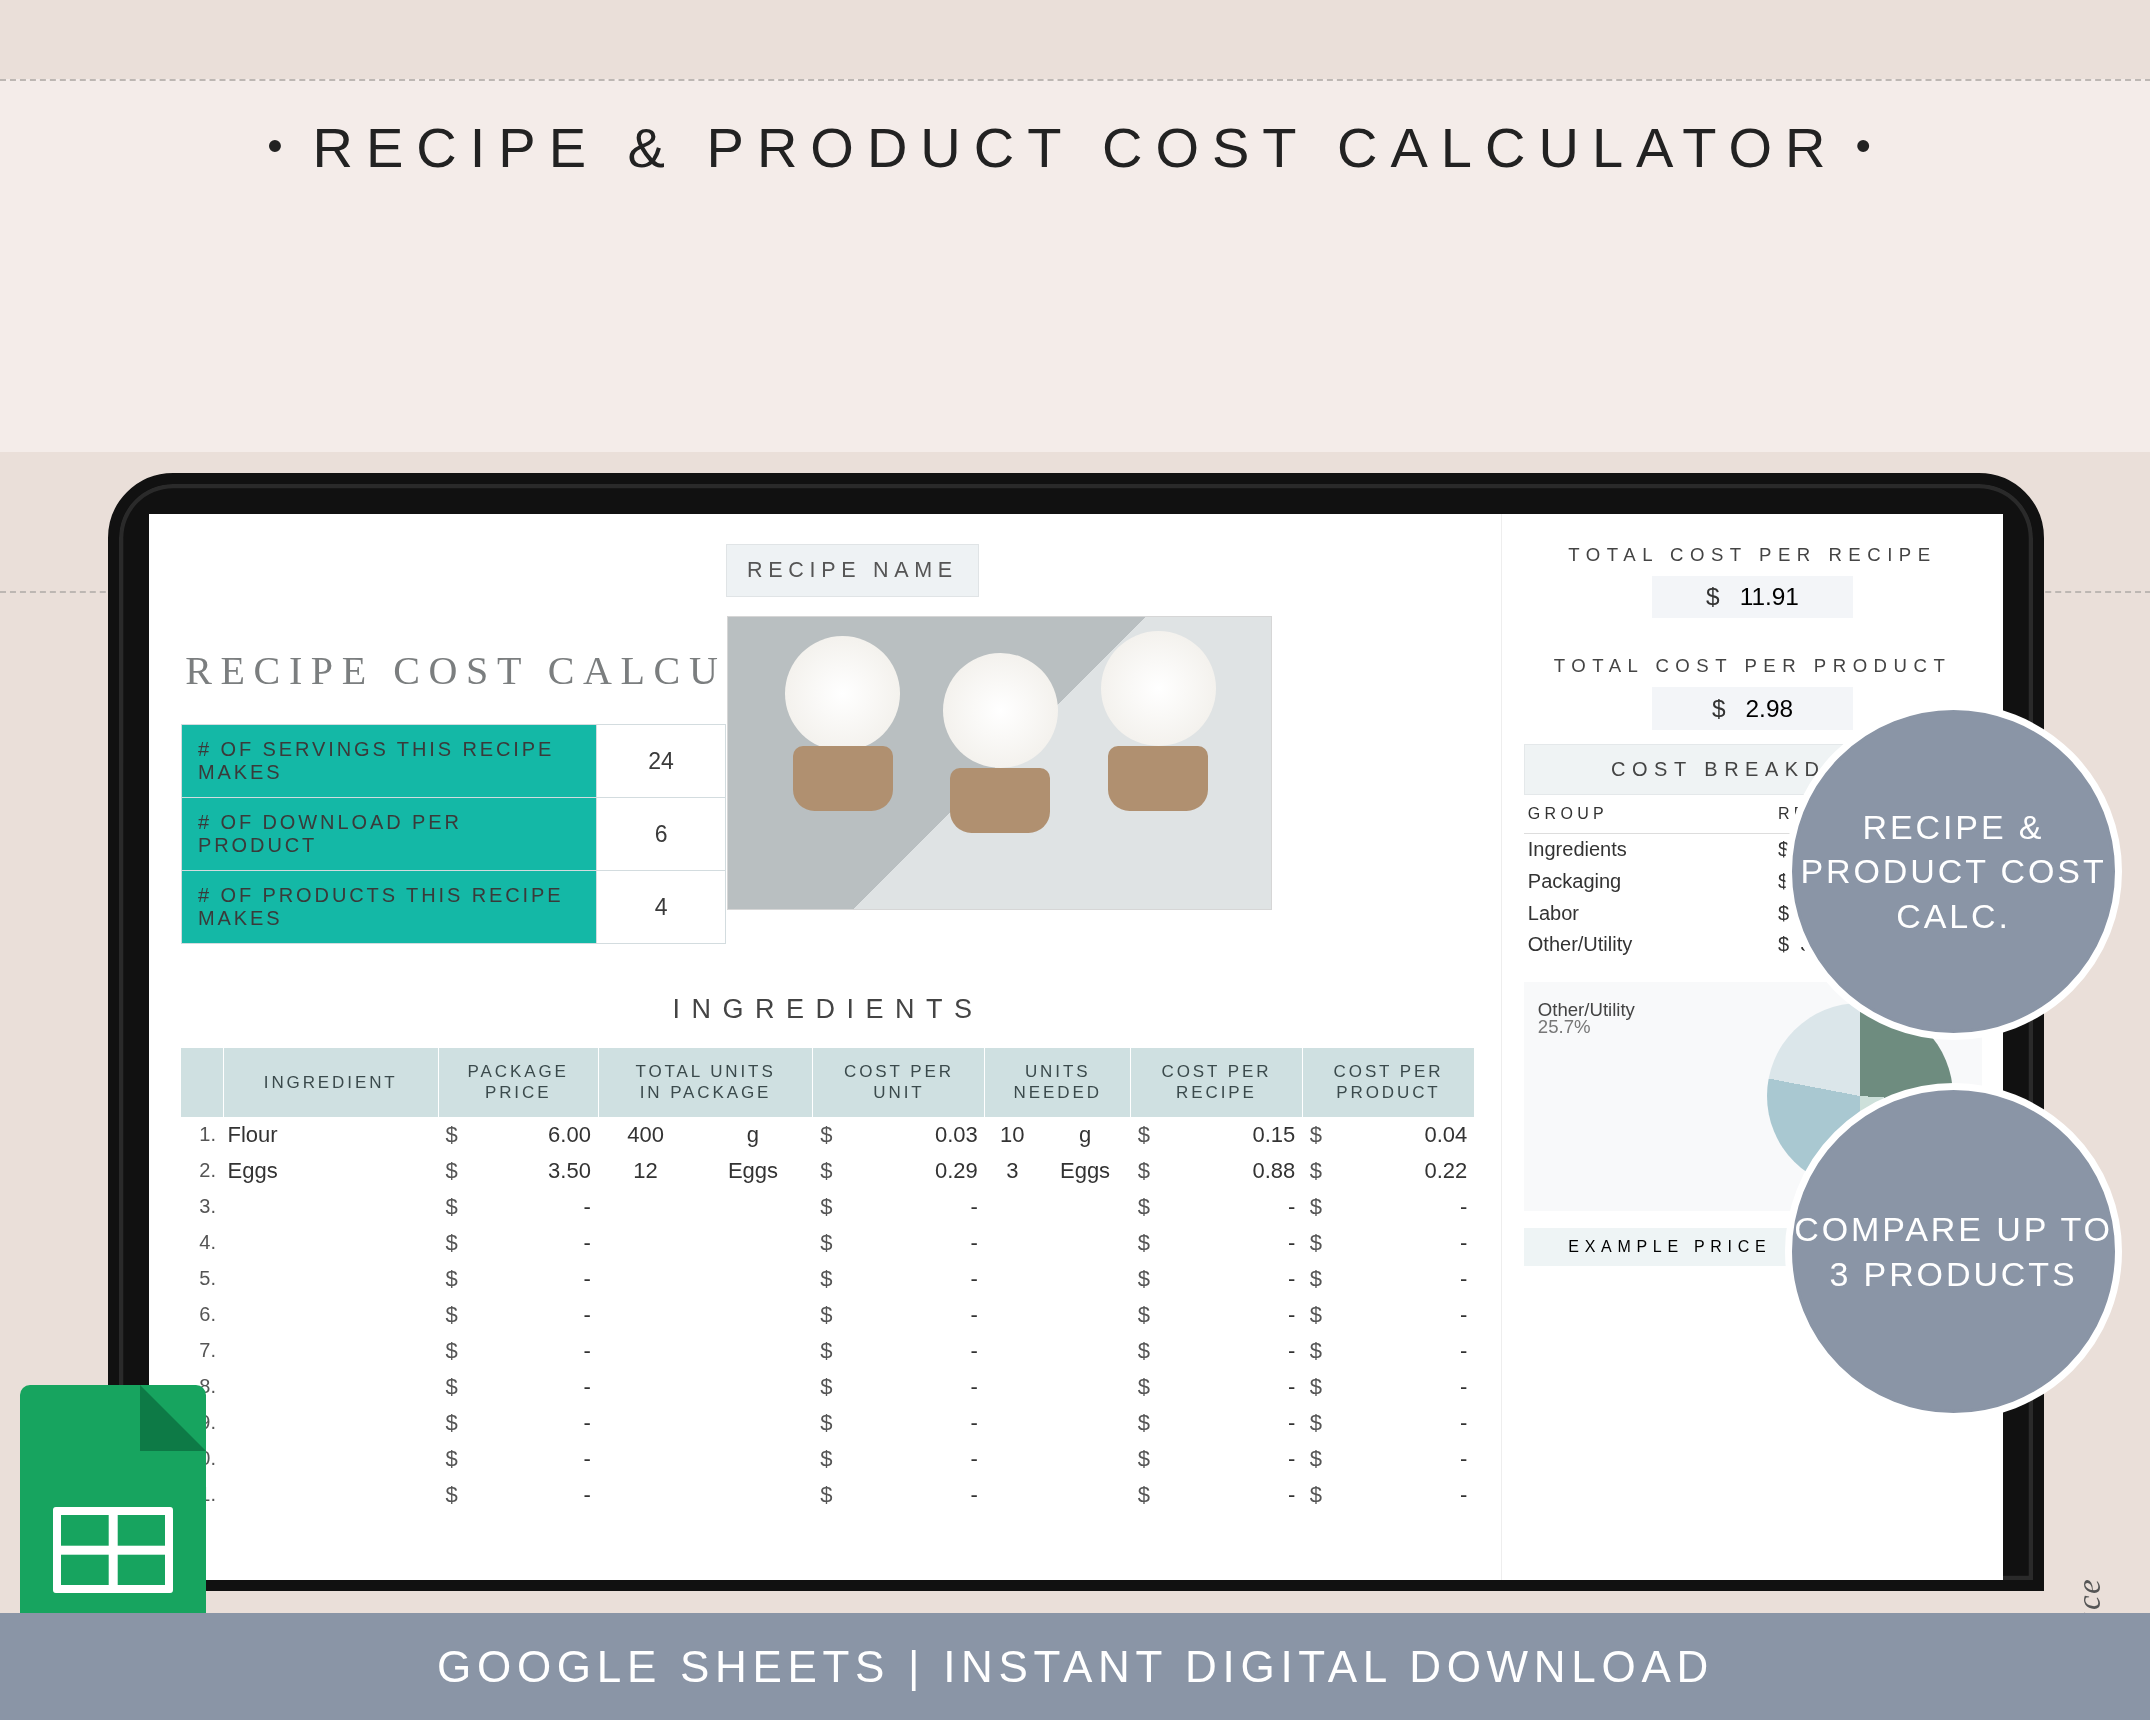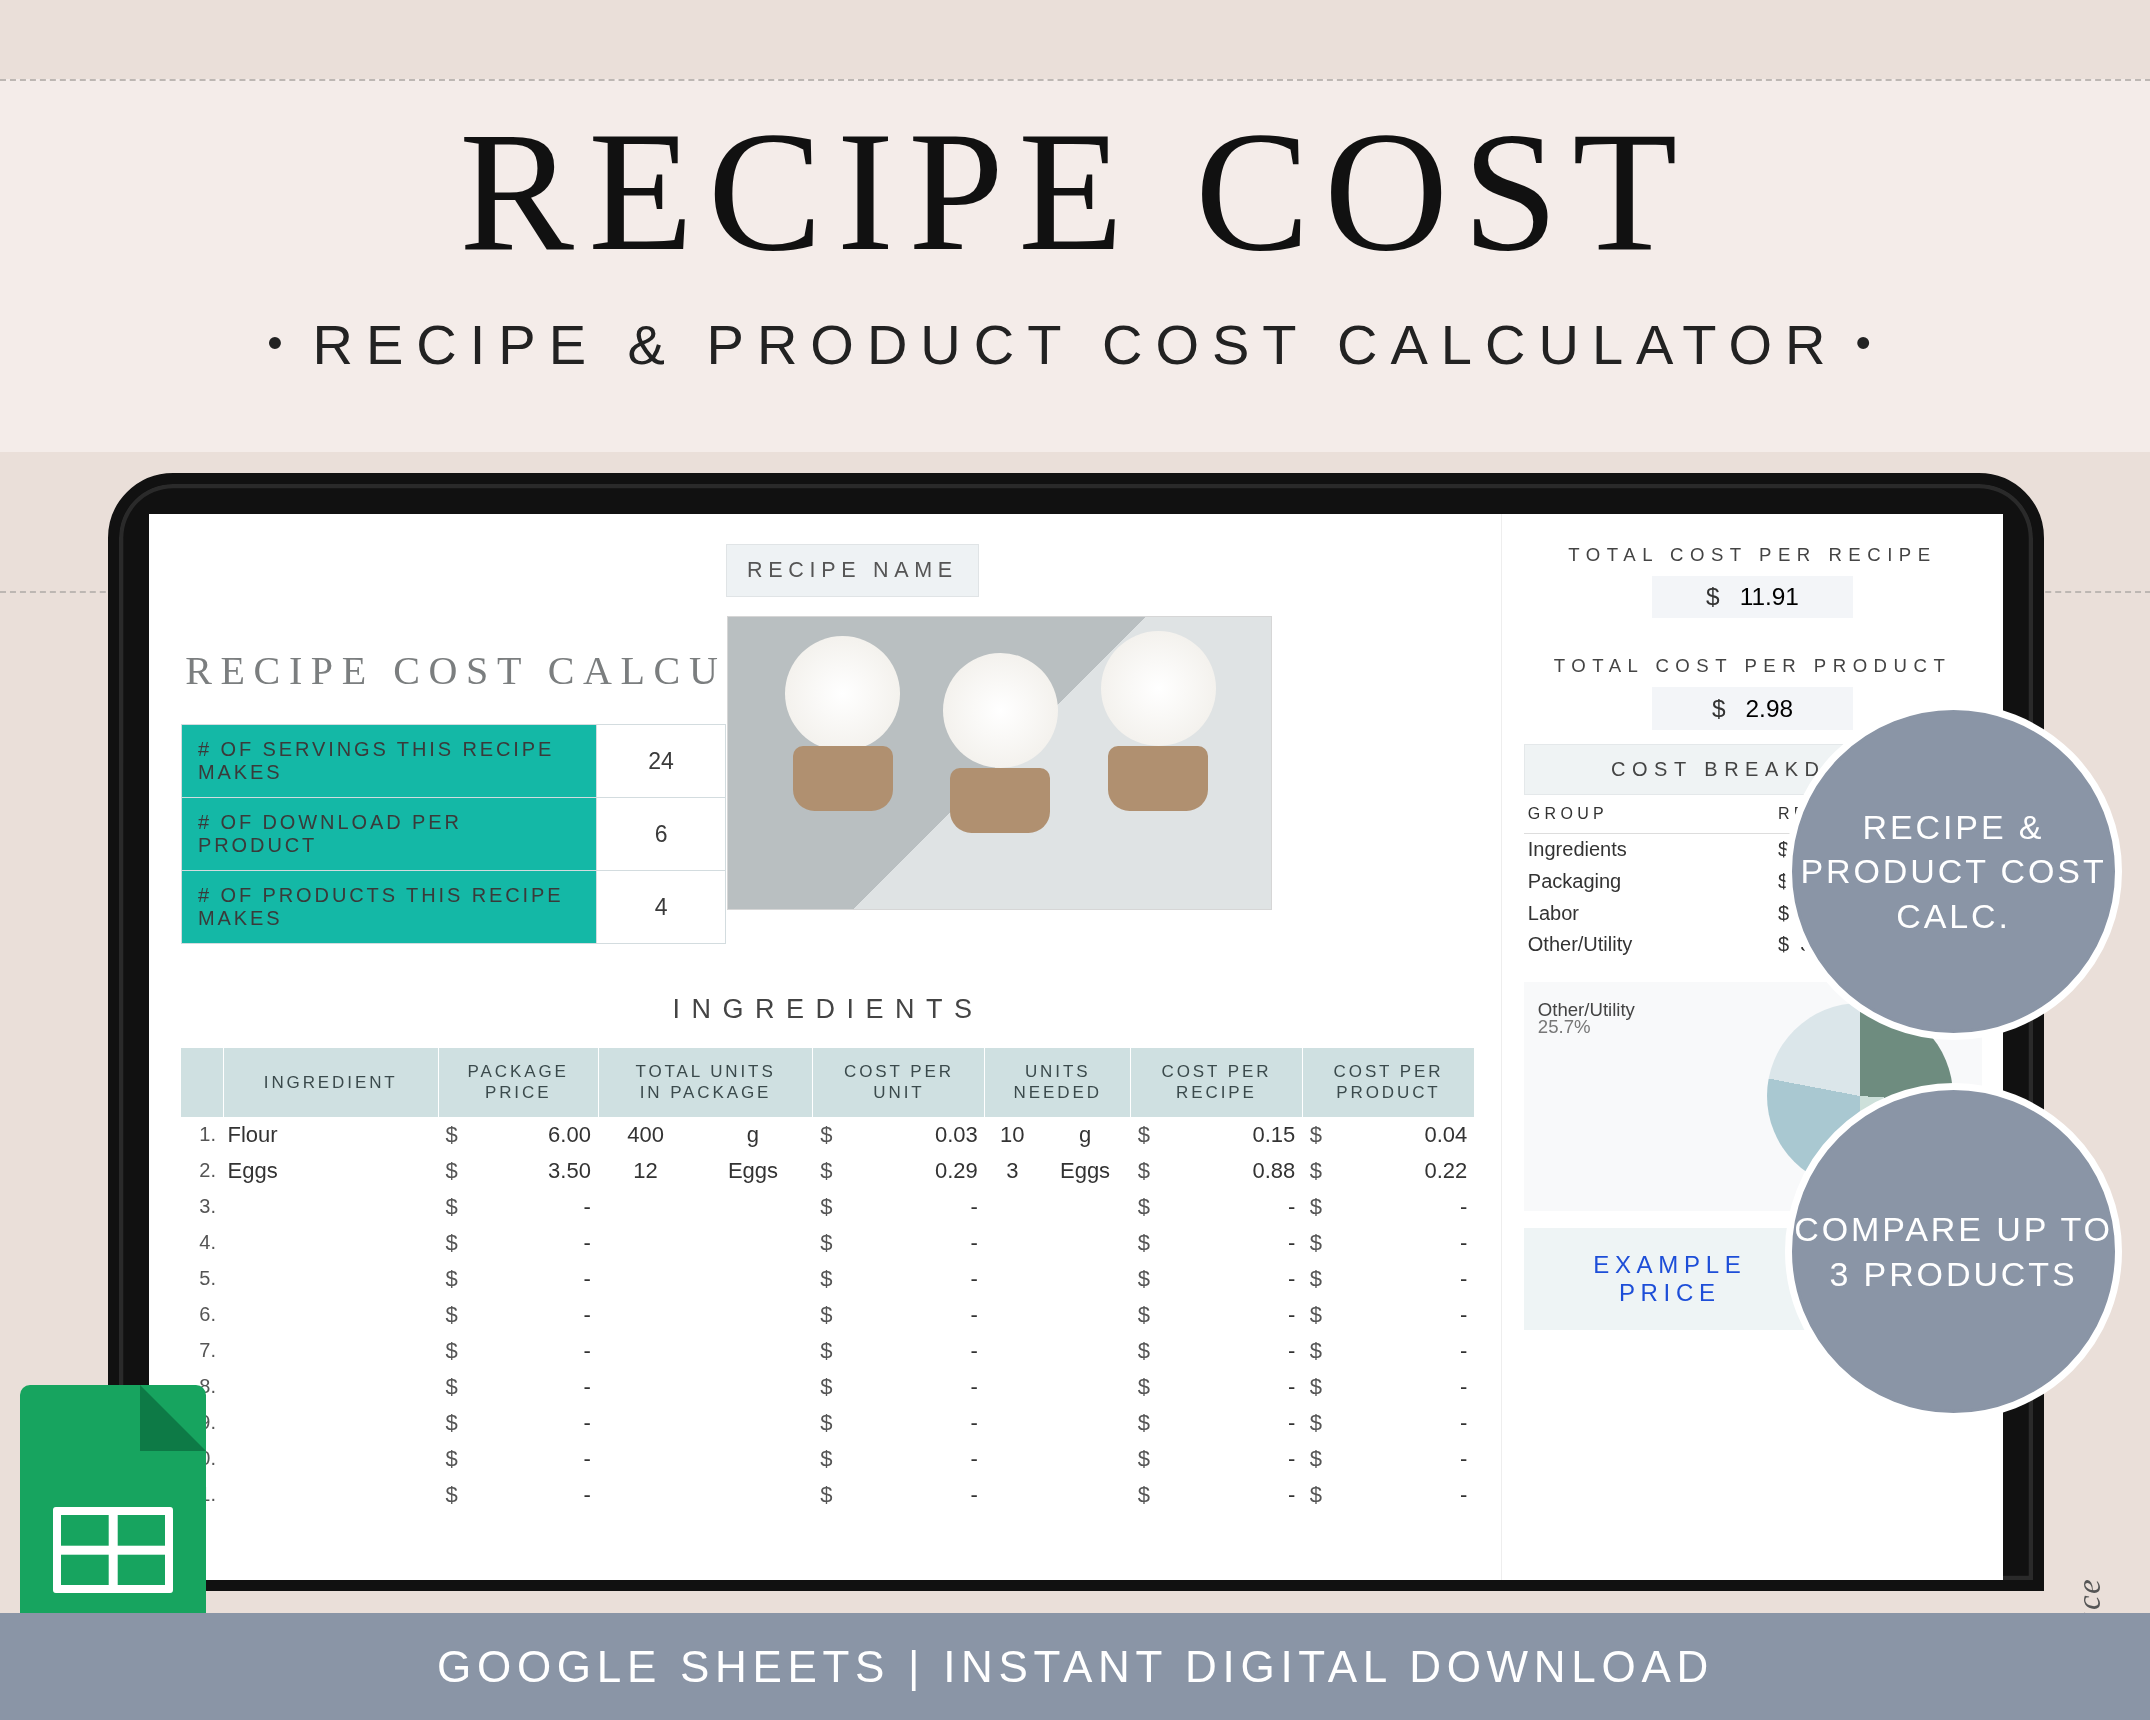"RECIPE COST" h1 { html: <h1>RECIPE COST</h1> -> none }
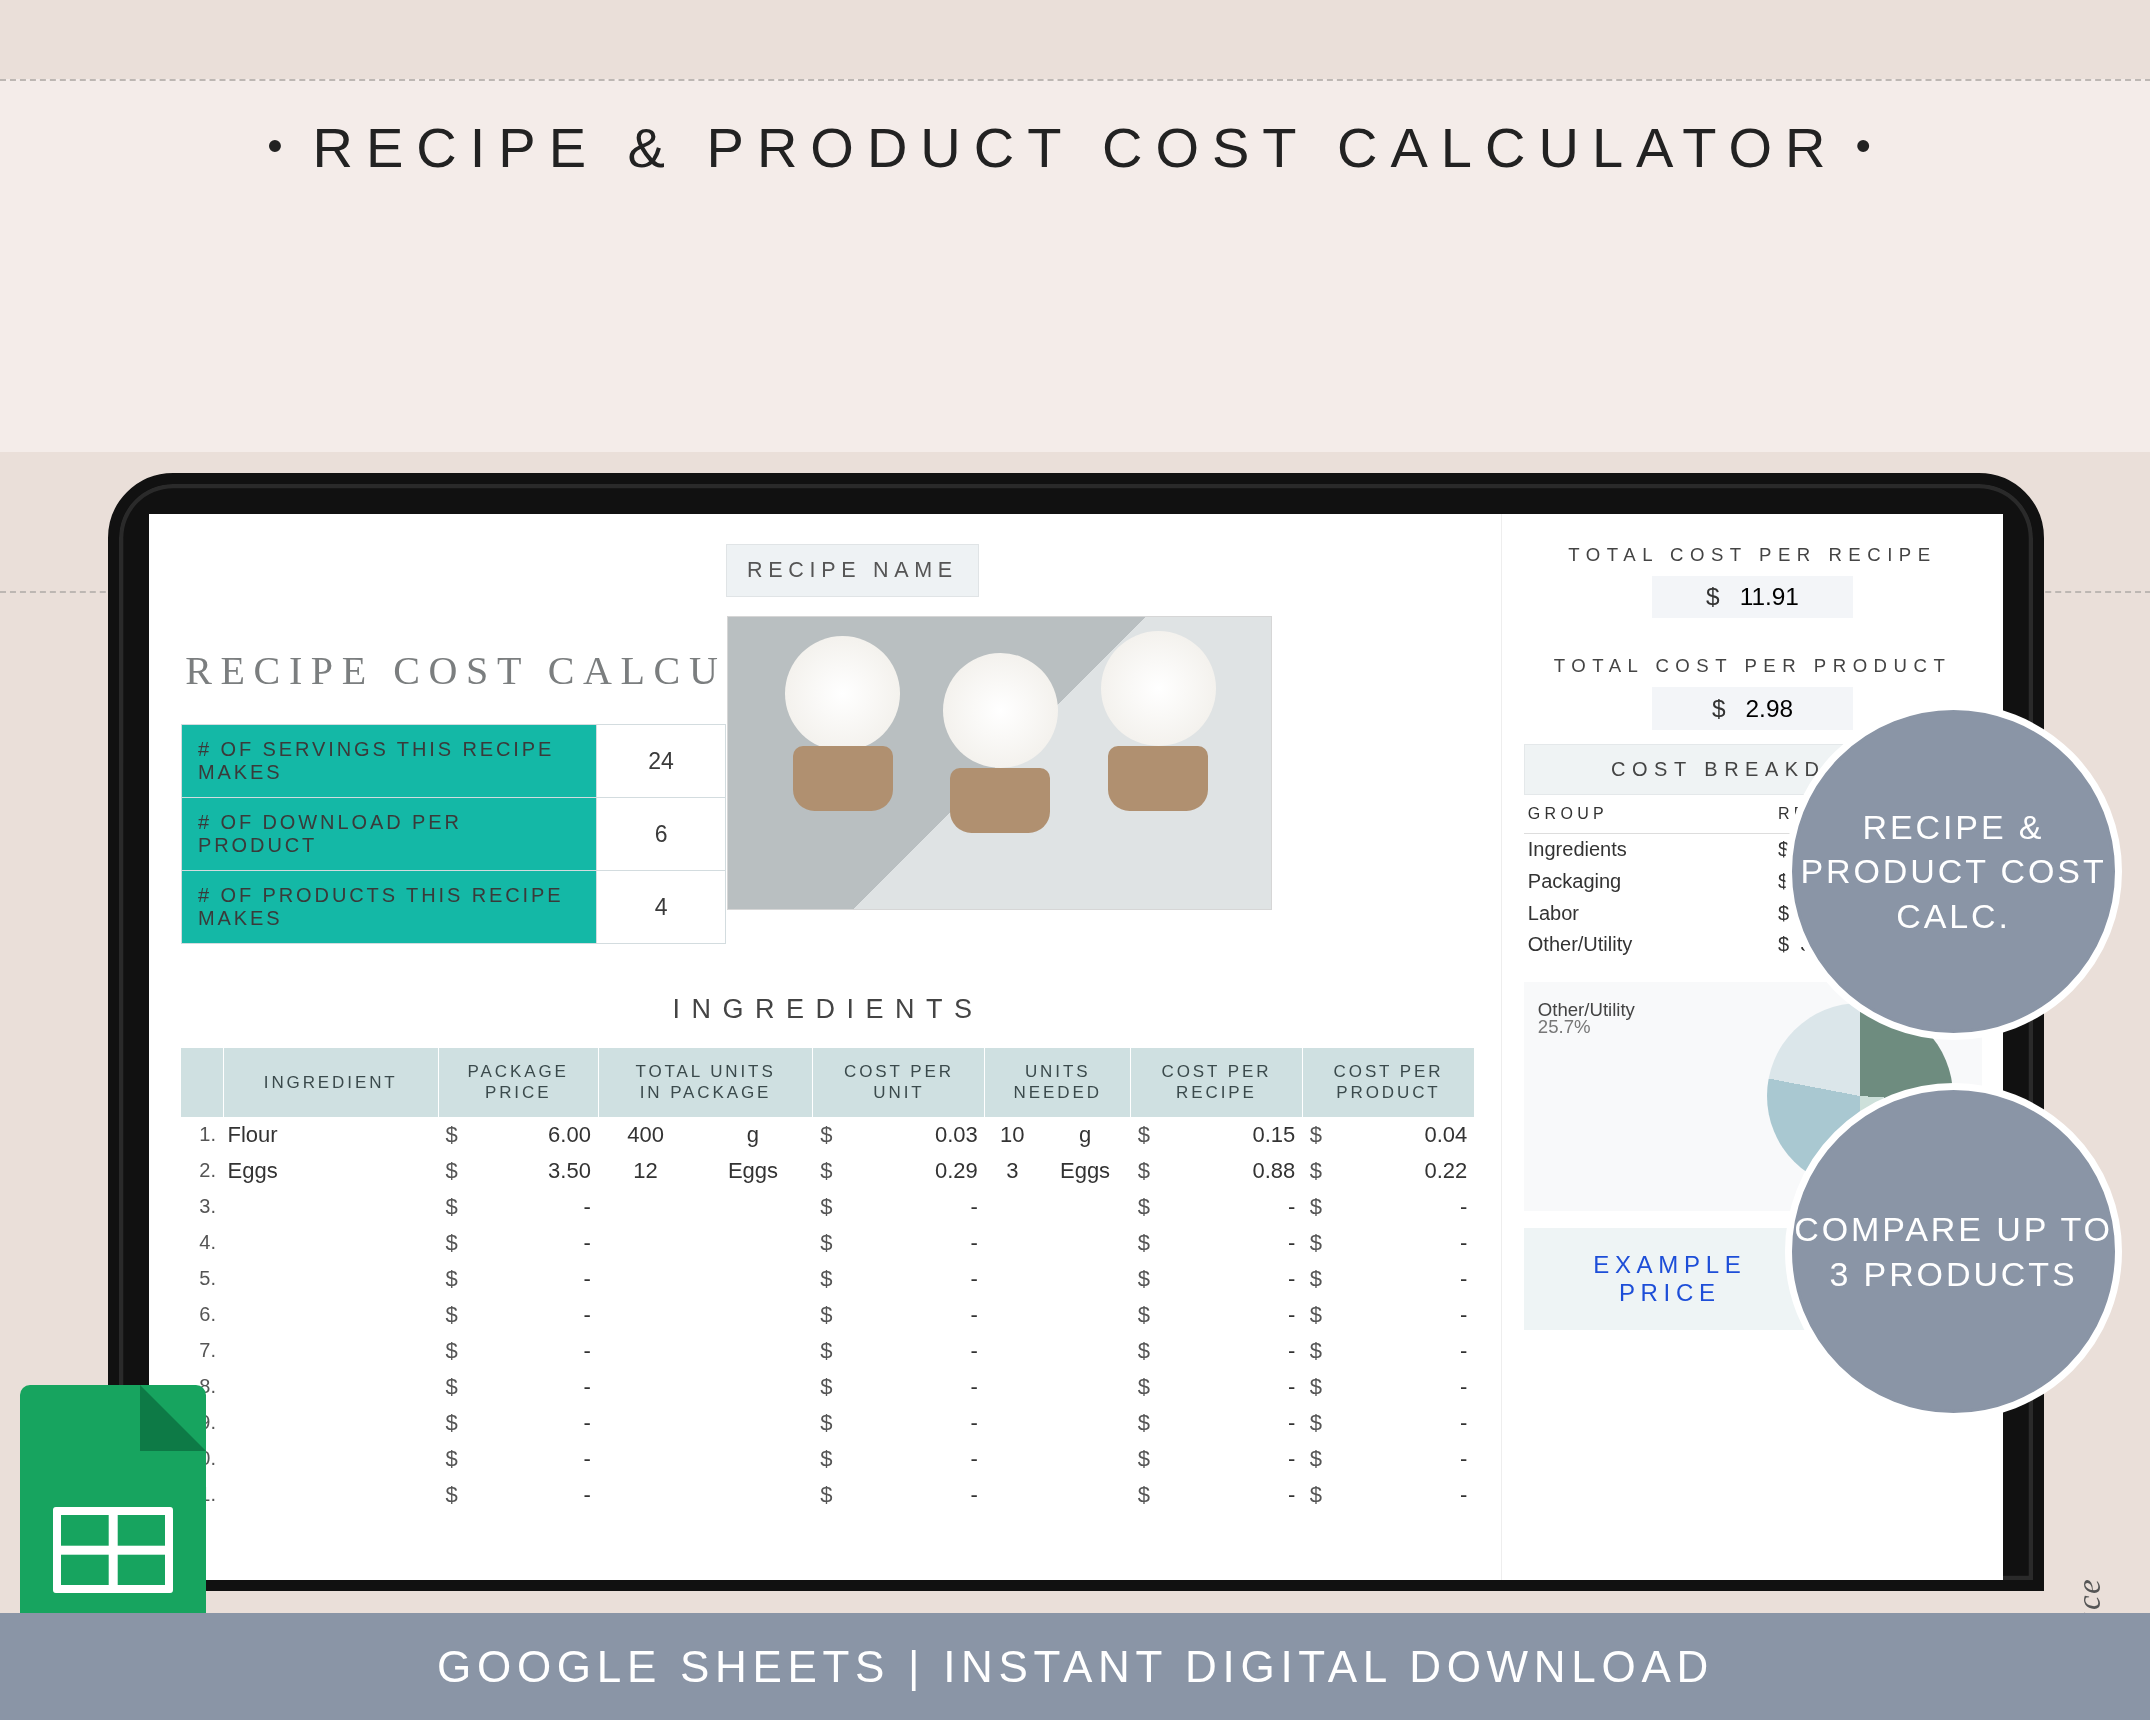"EXAMPLE PRICE" .example-row .lbl { color: #1d4ed8 -> #000000; font-size: 24px -> 16px; padding: 23px 13px -> 10px 13px }
